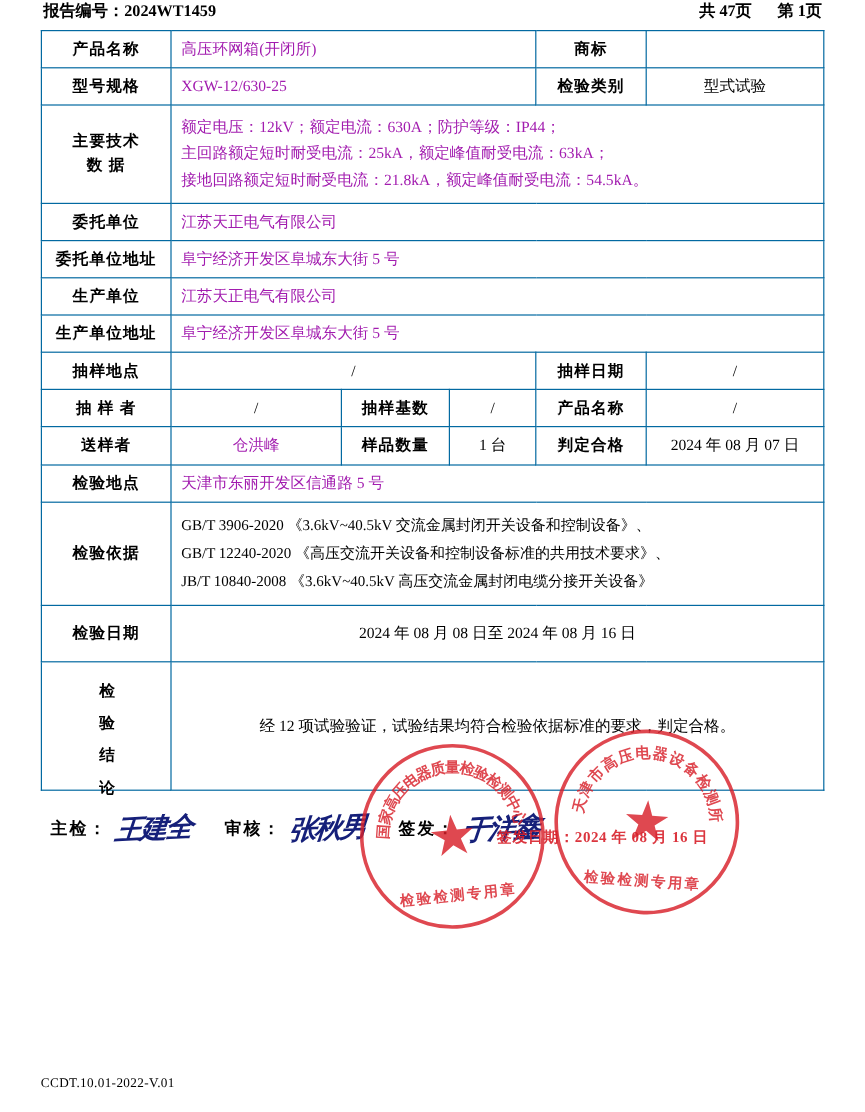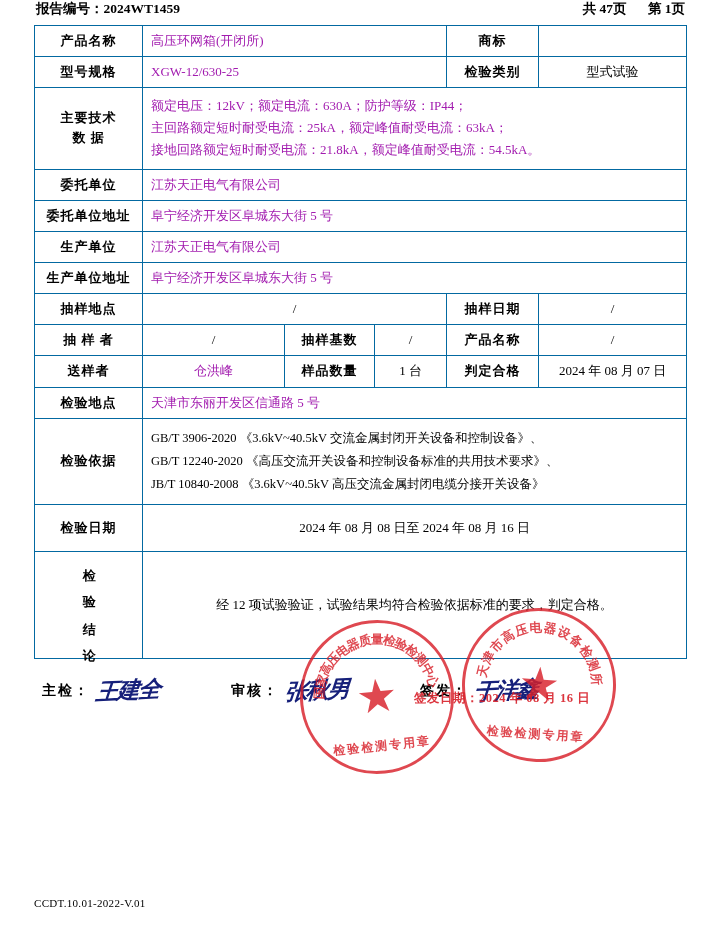"主检：" .sign-row { gap: 44px -> none }
